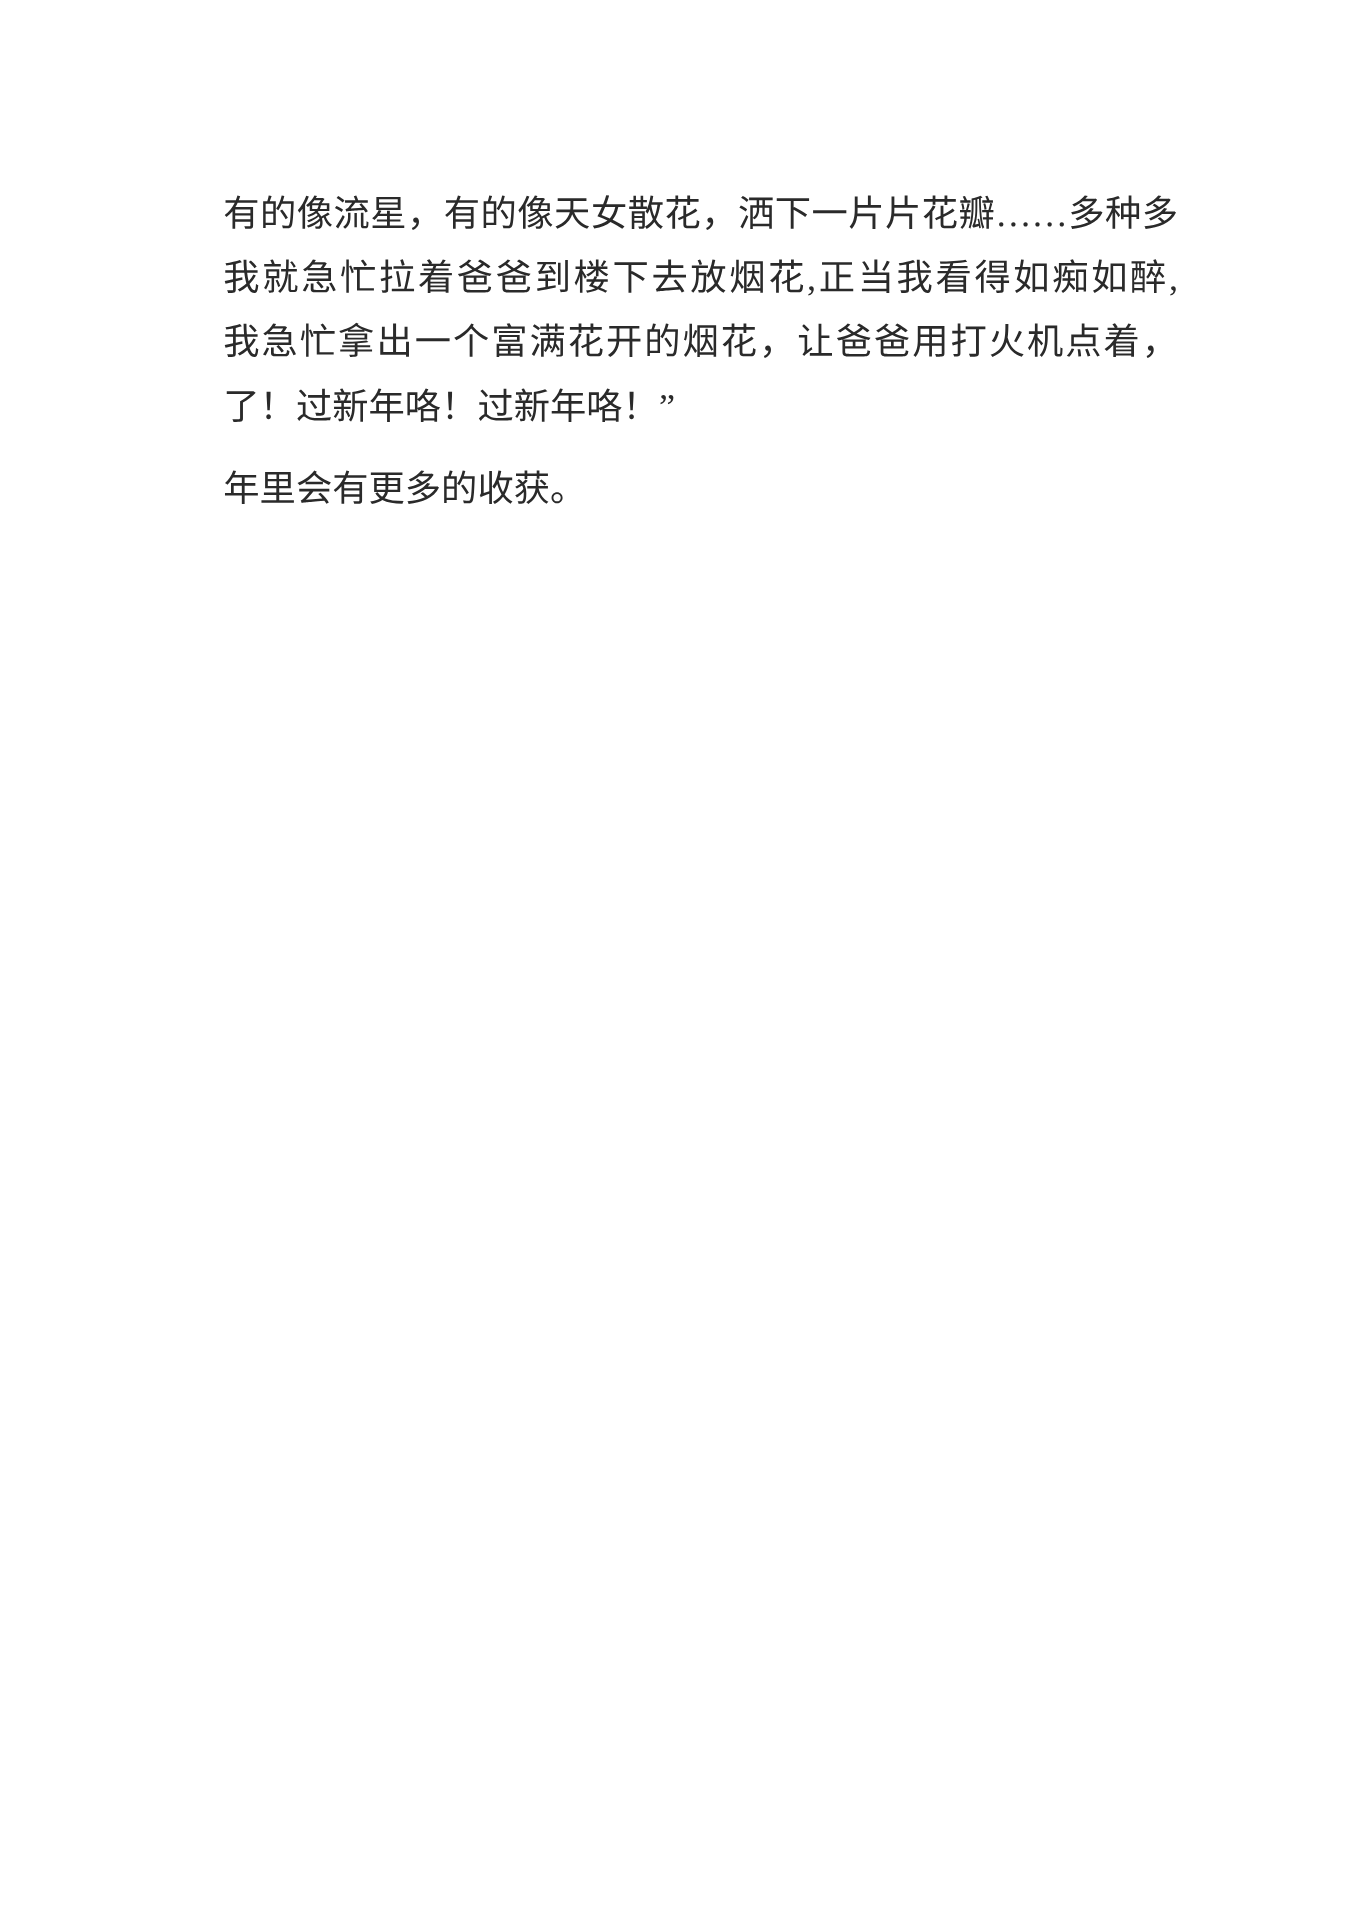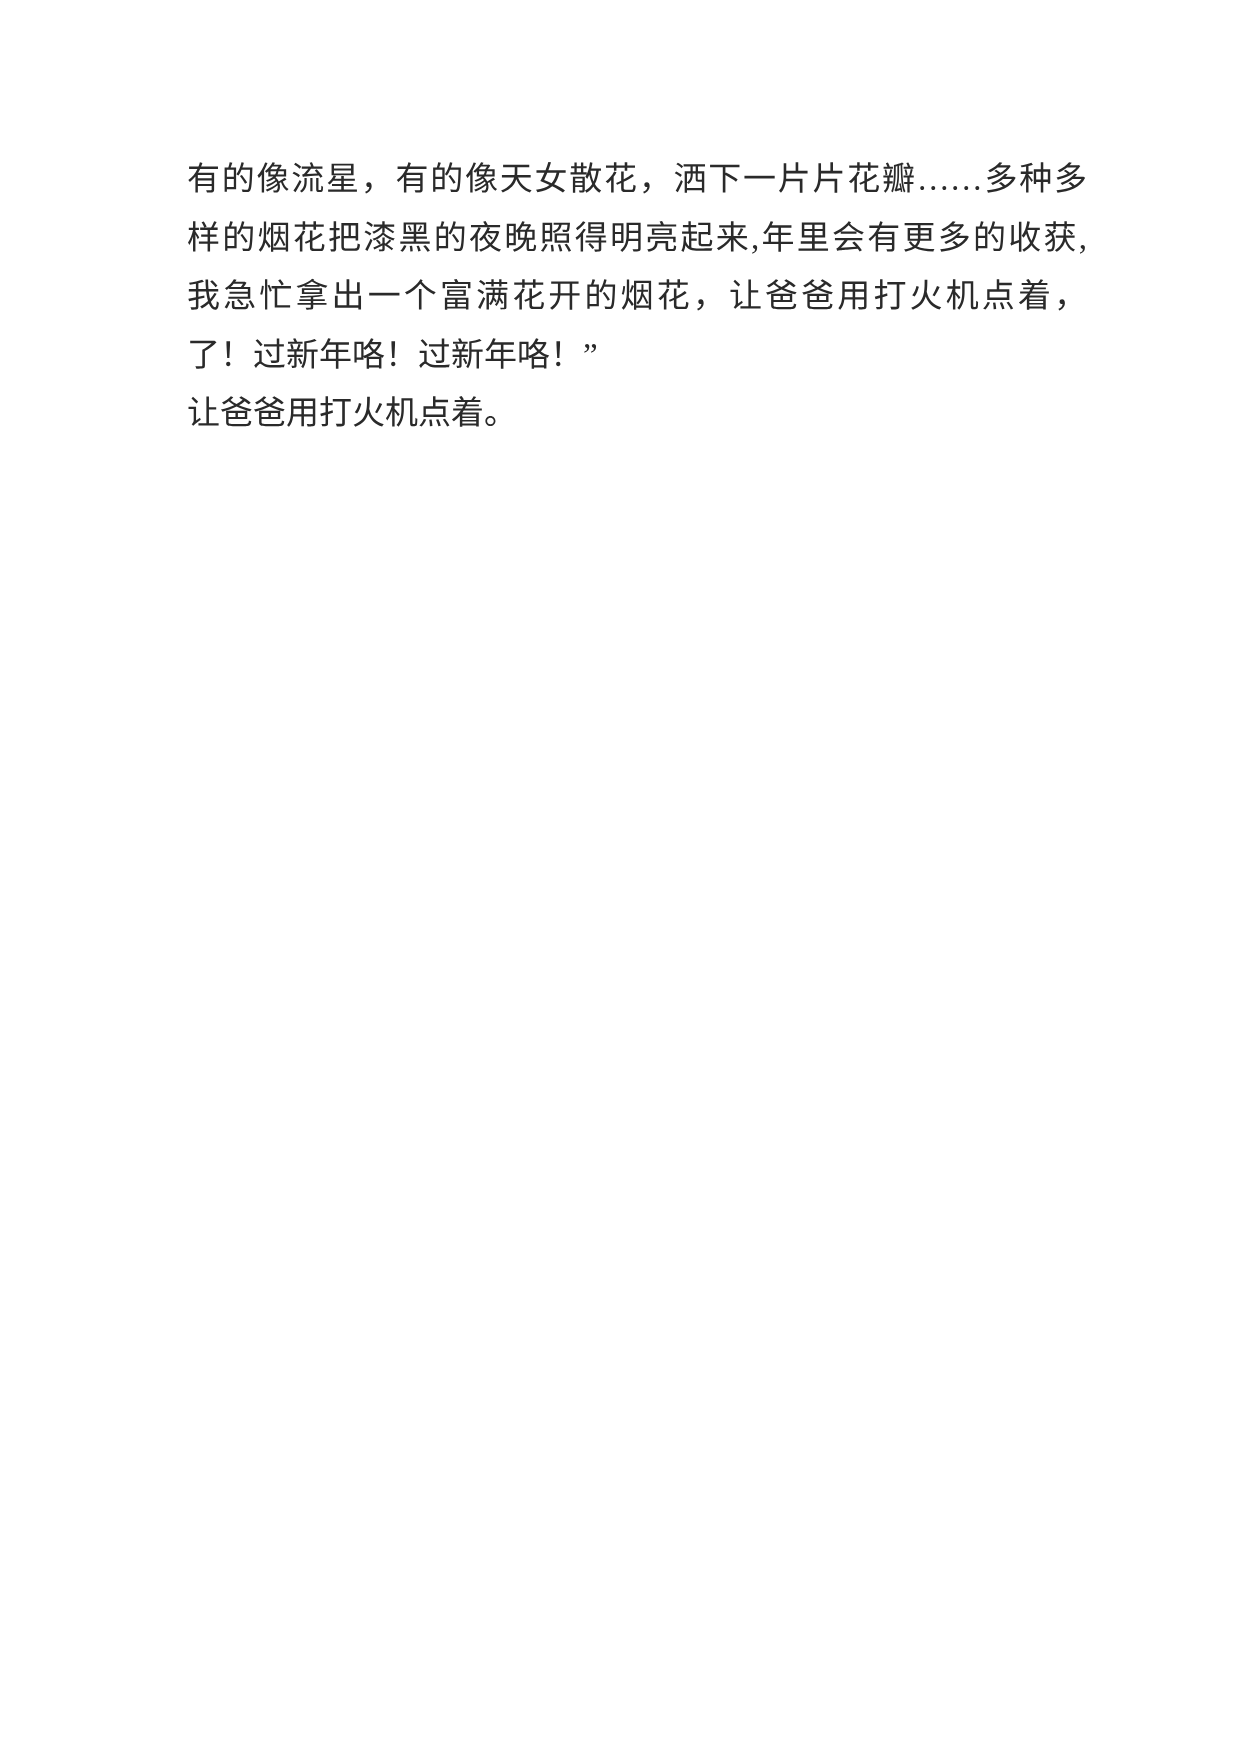"有的像流星，有的像天女散花，洒下一片片花瓣……多种多" .doc-paragraph { margin: 0 -> 16px }
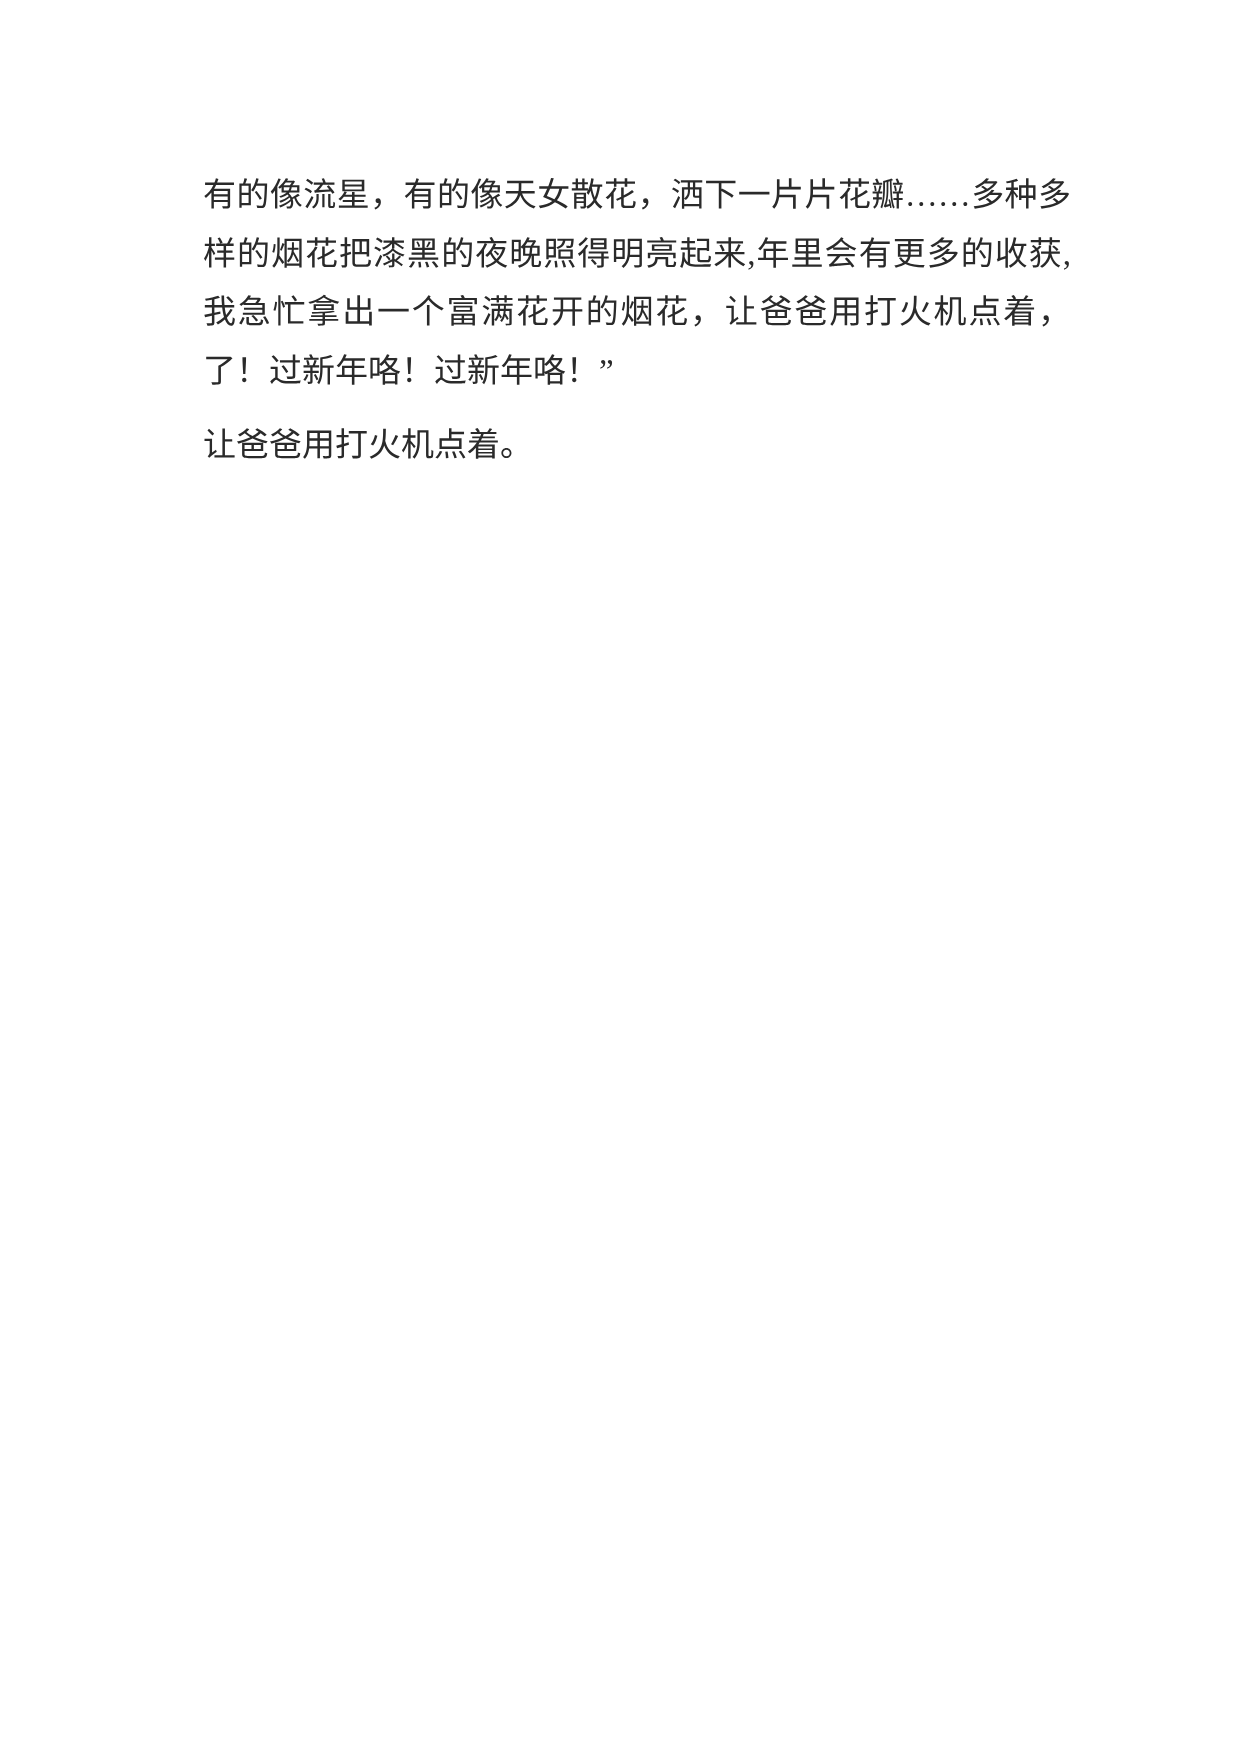"样的烟花把漆黑的夜晚照得明亮起来,年里会有更多的收获," p.doc-line { text: 样的烟花把漆黑的夜晚照得明亮起来,年里会有更多的收获 -> 我就急忙拉着爸爸到楼下去放烟花,正当我看得如痴如醉 }
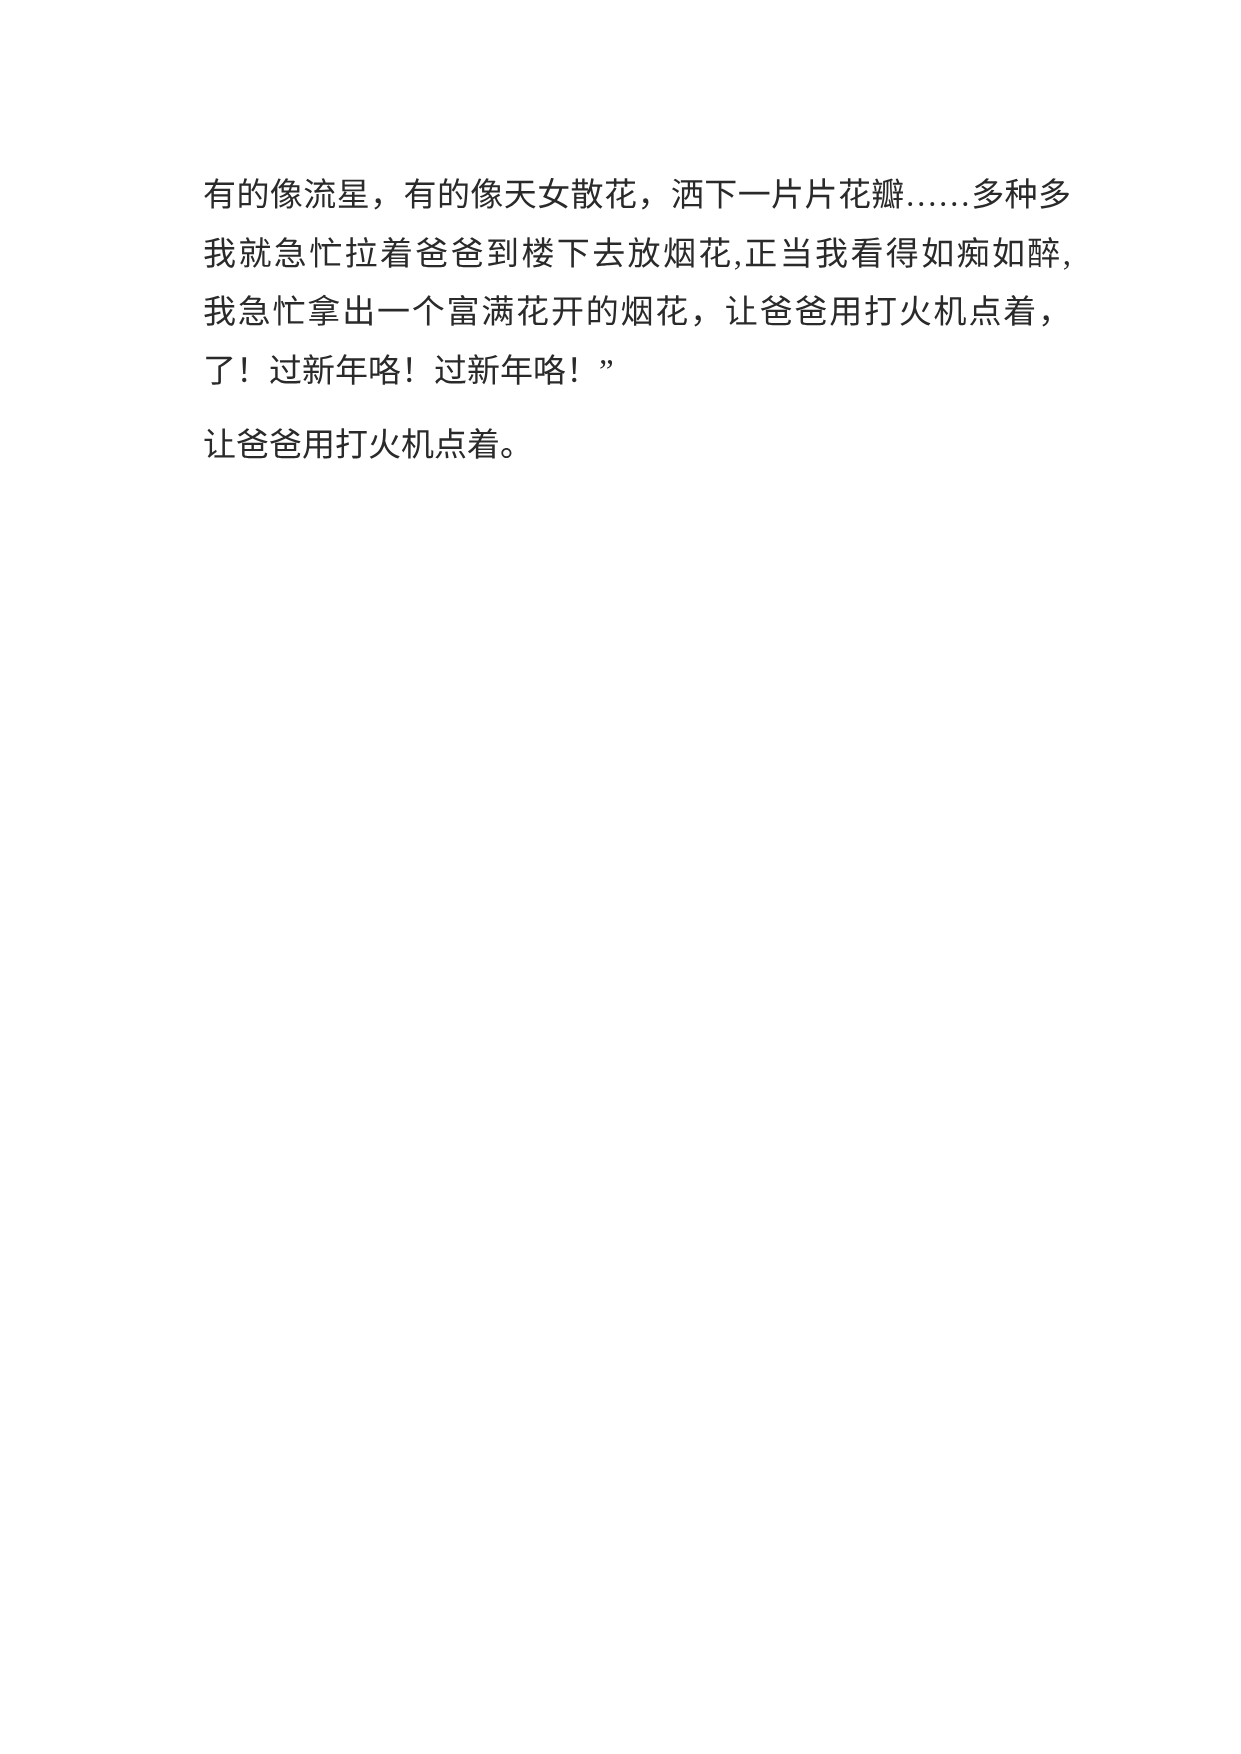"让爸爸用打火机点着。" p.doc-line { text: 让爸爸用打火机点着 -> 年里会有更多的收获 }
